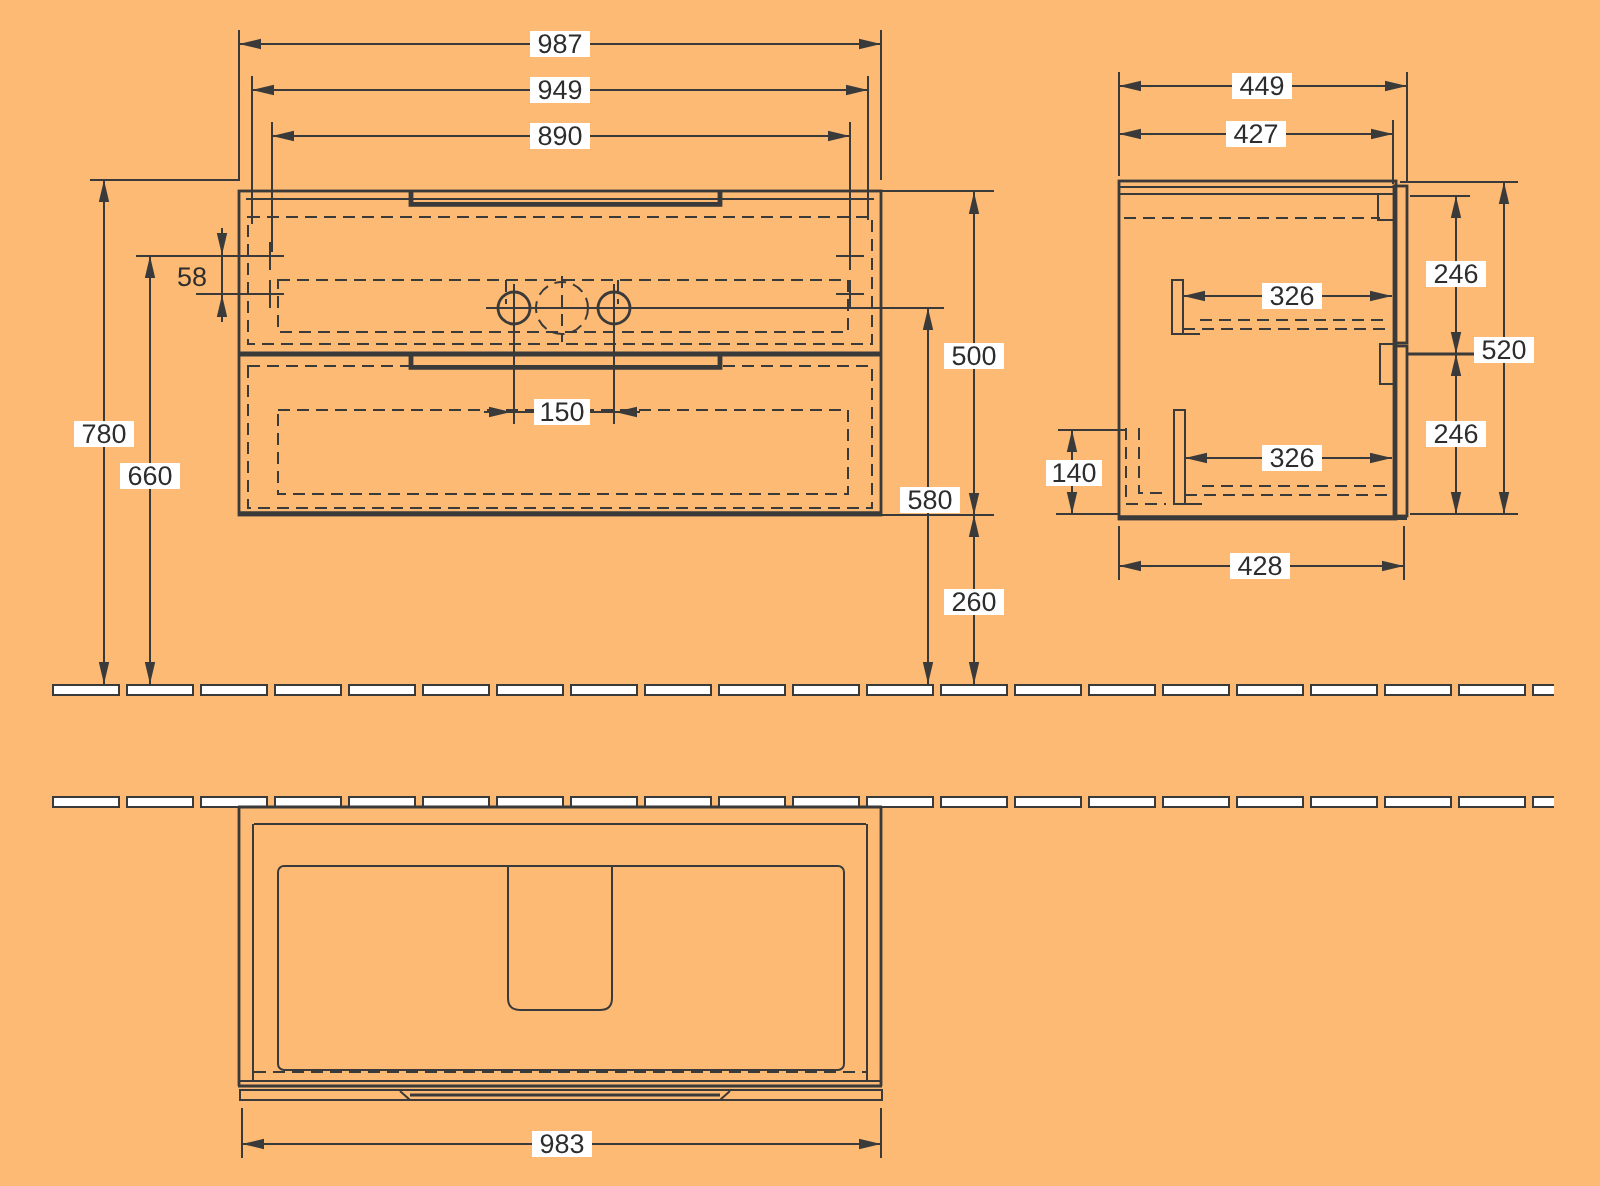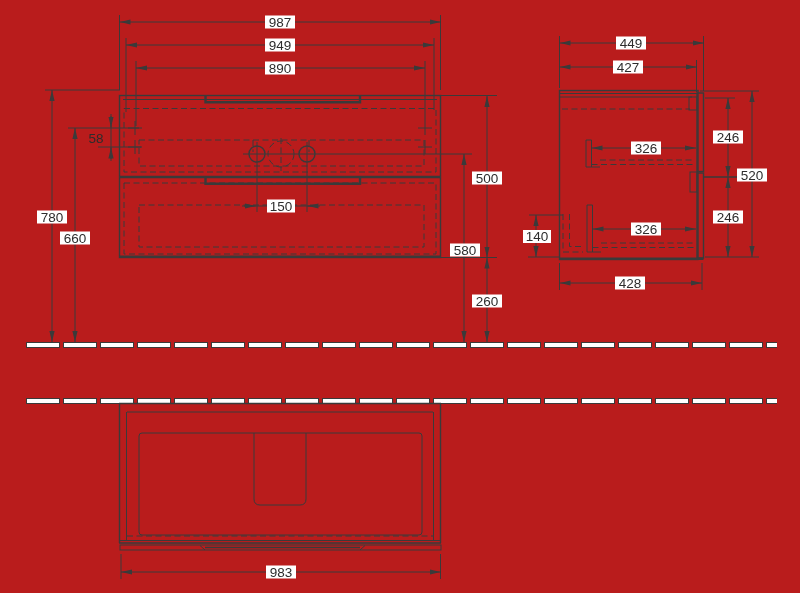"987" .stage { background: #b91c1c -> #fdba74 }
